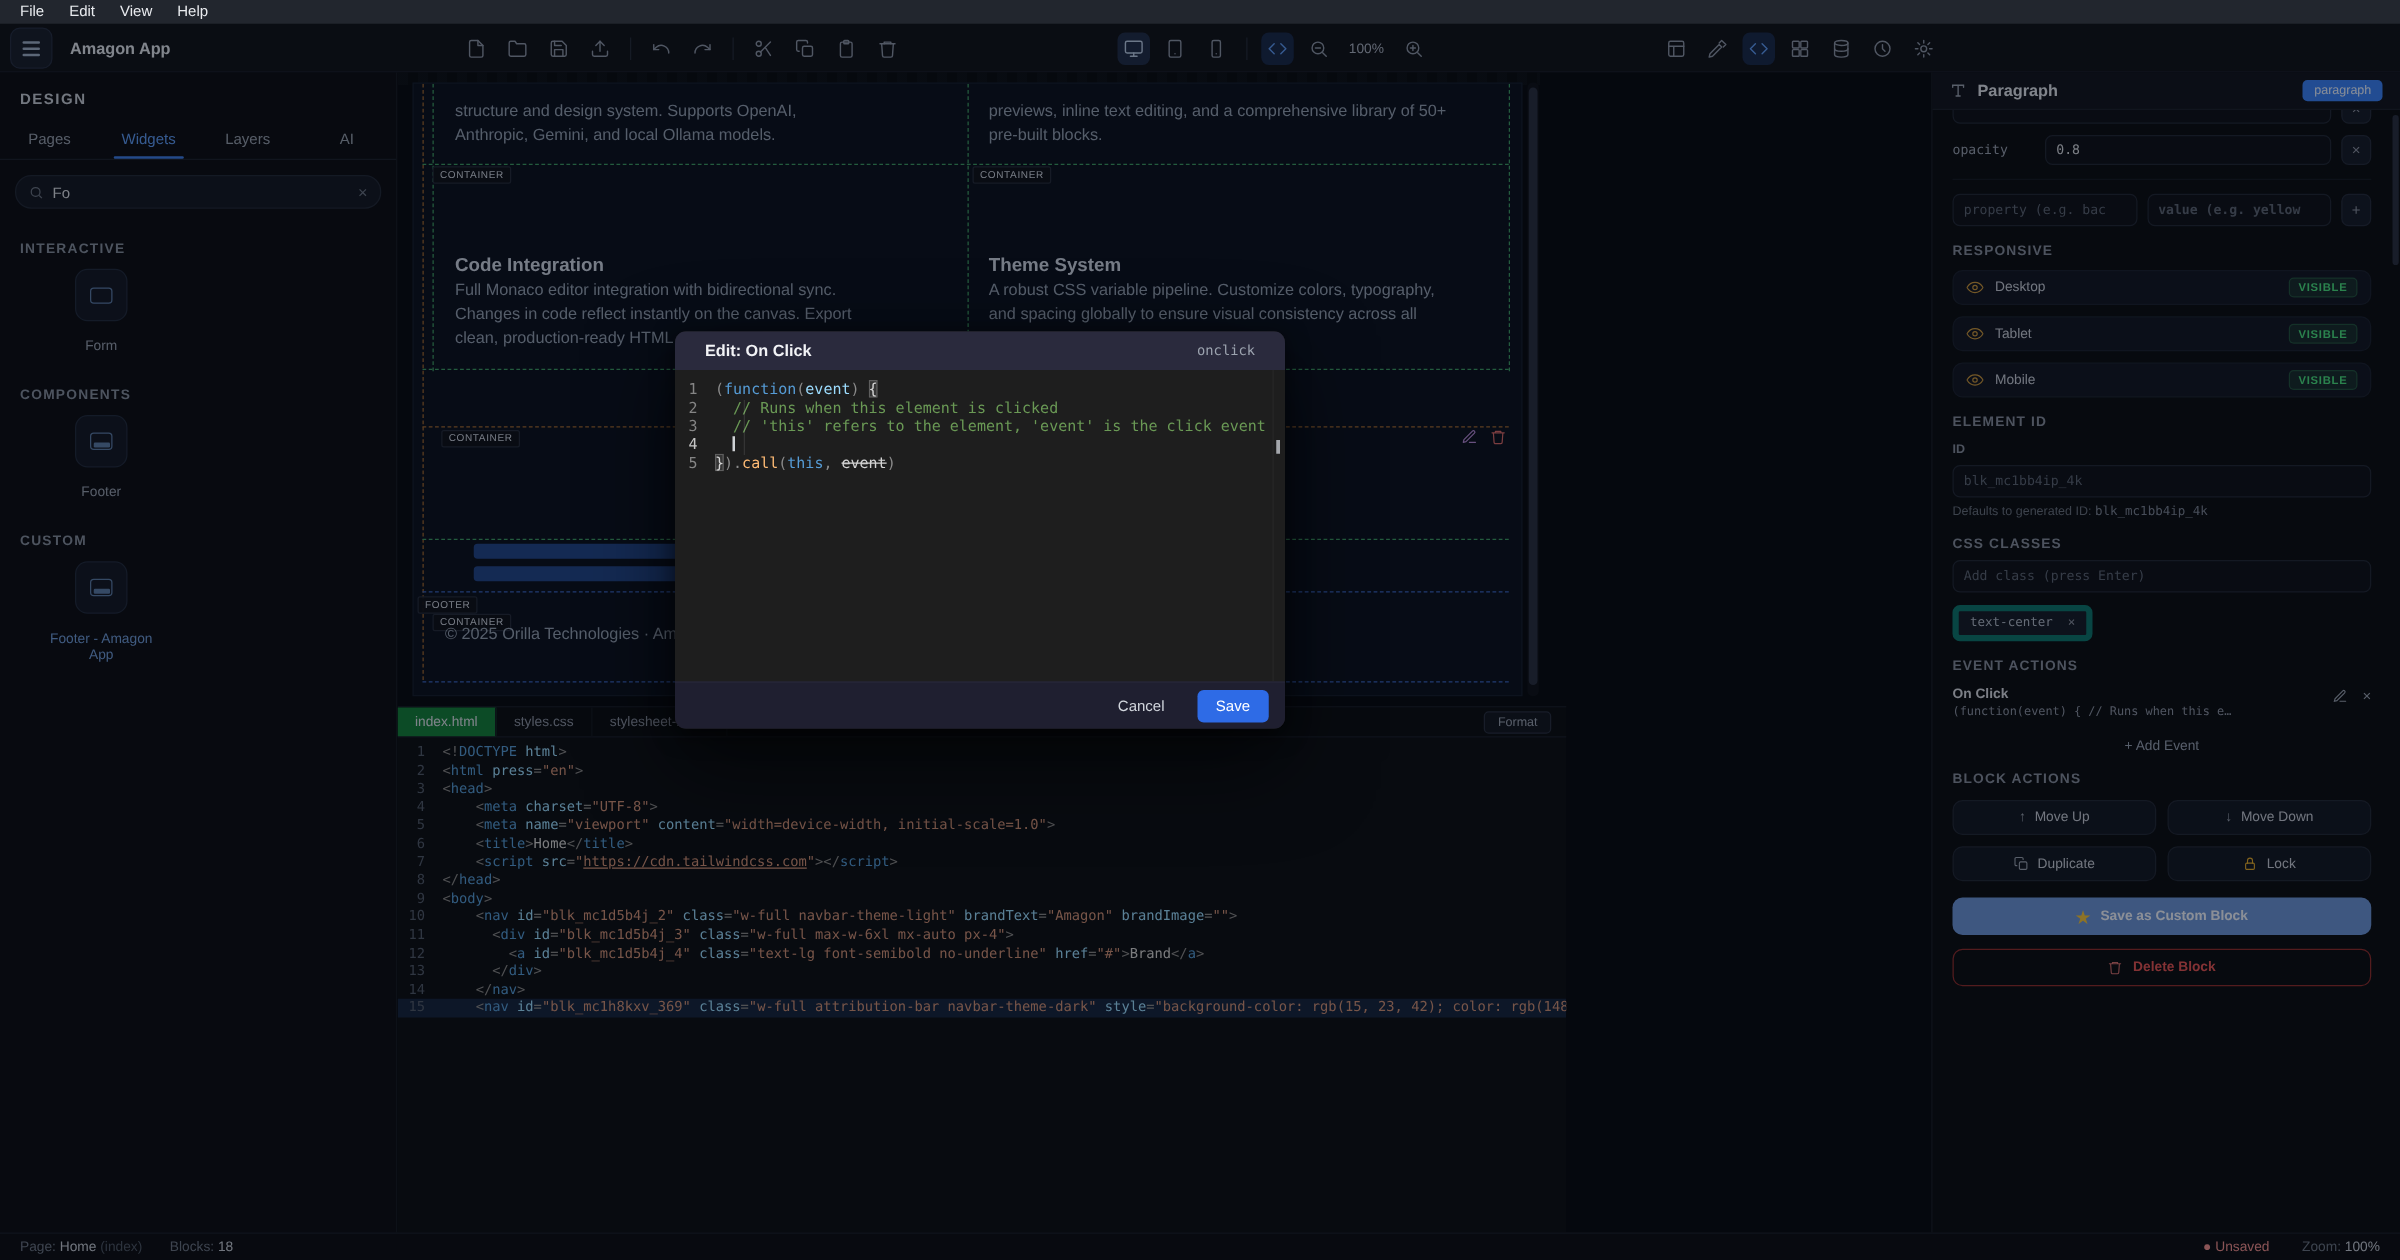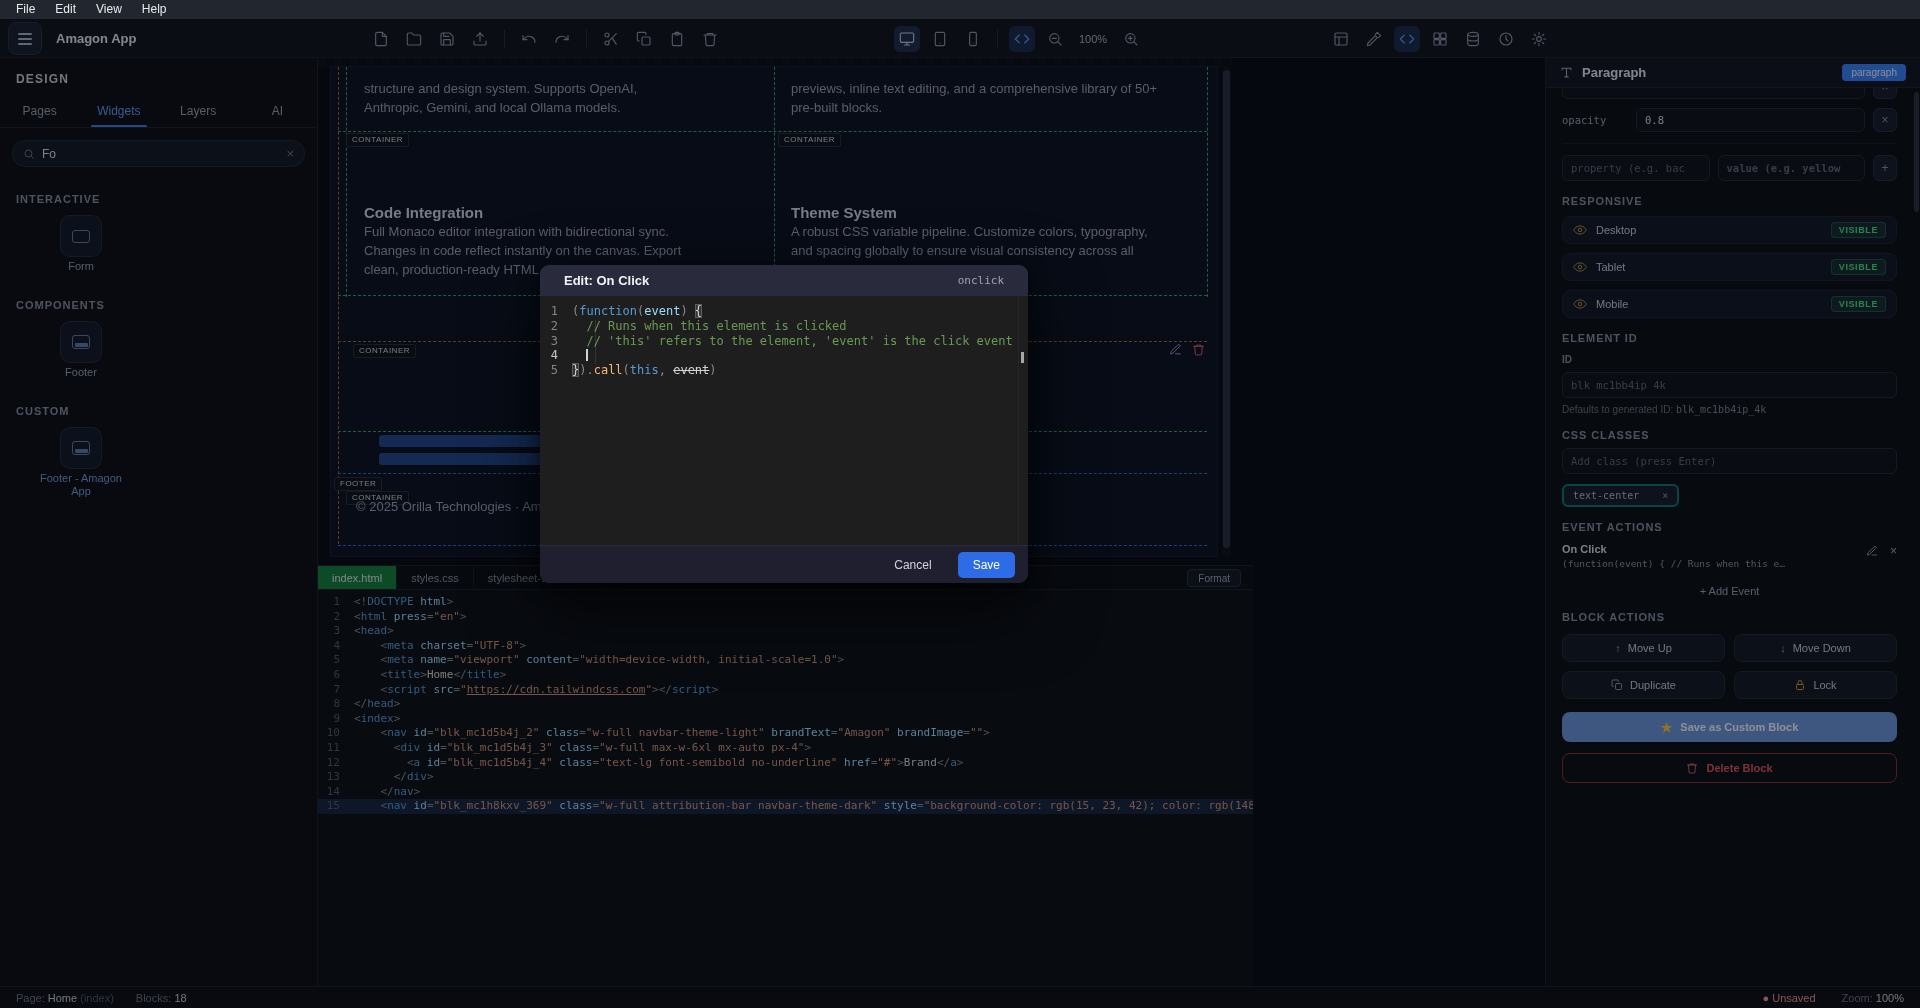"Form" .witem { gap: 3px -> 14px }
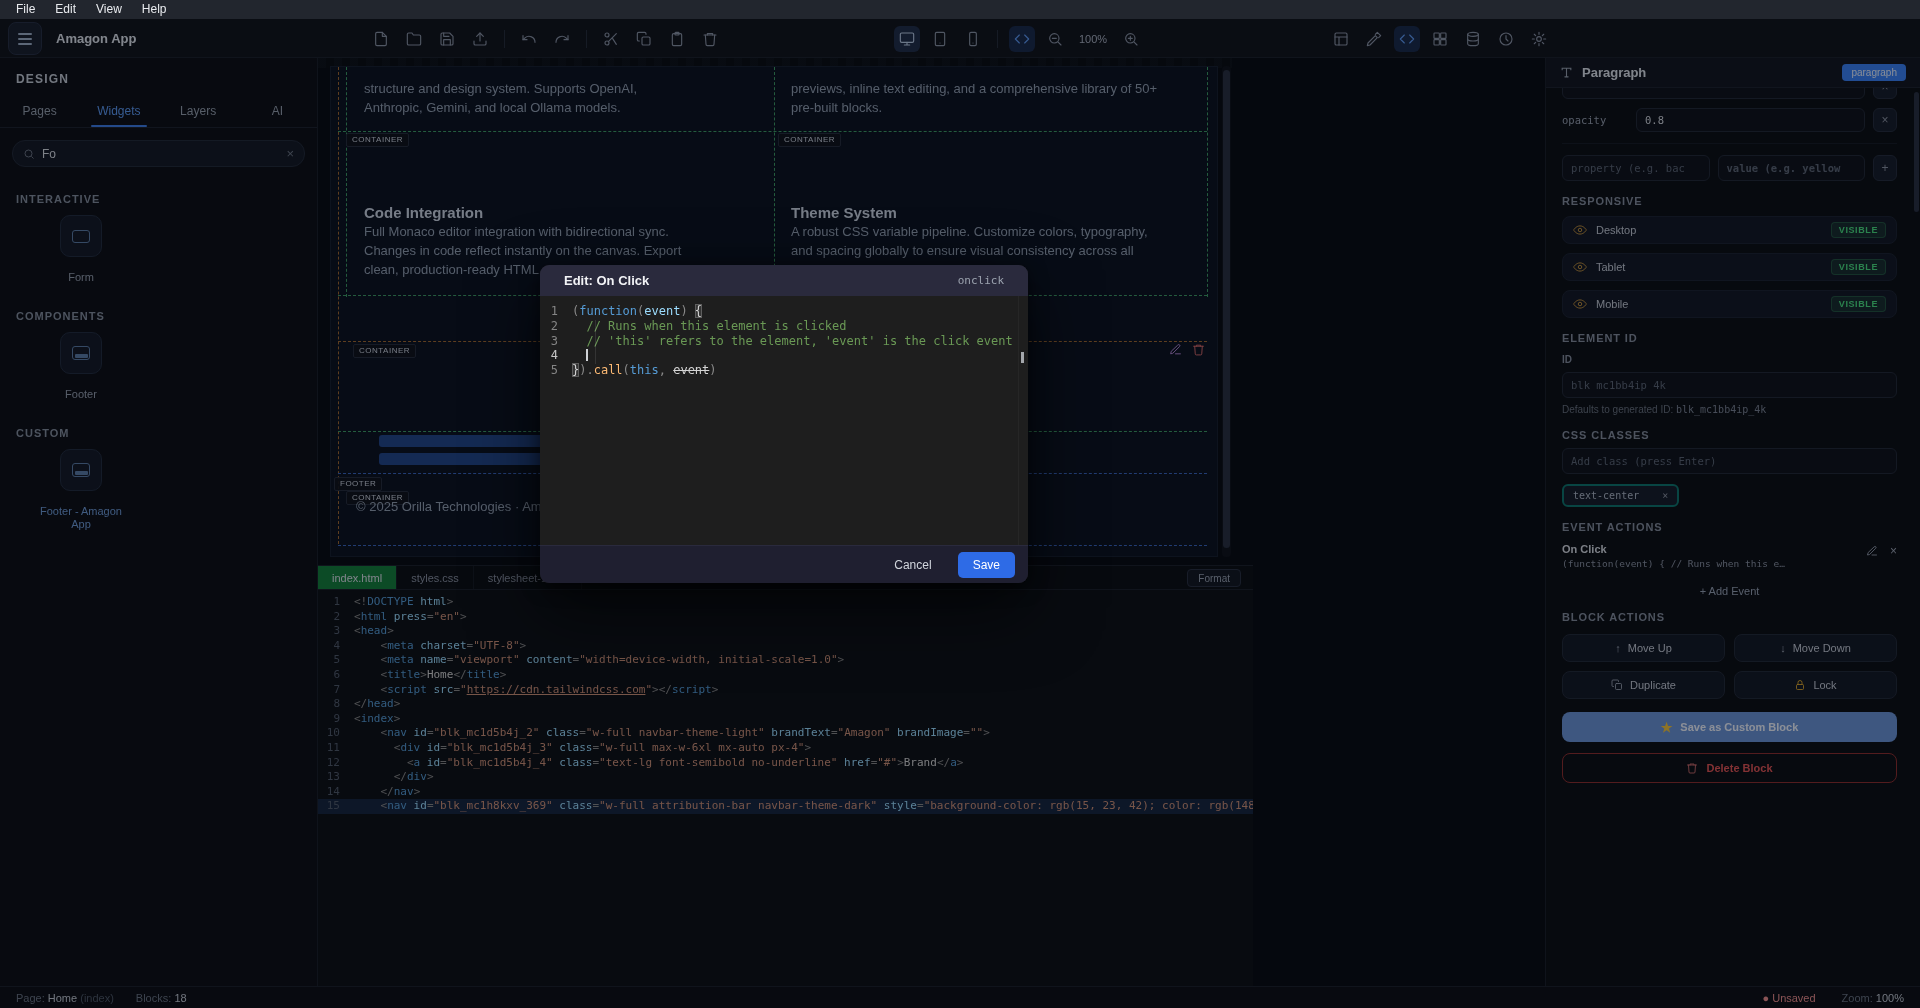"text-center" .chip { border: 2px solid #0f766e -> 5px solid #0f766e; gap: 23px -> 12px }
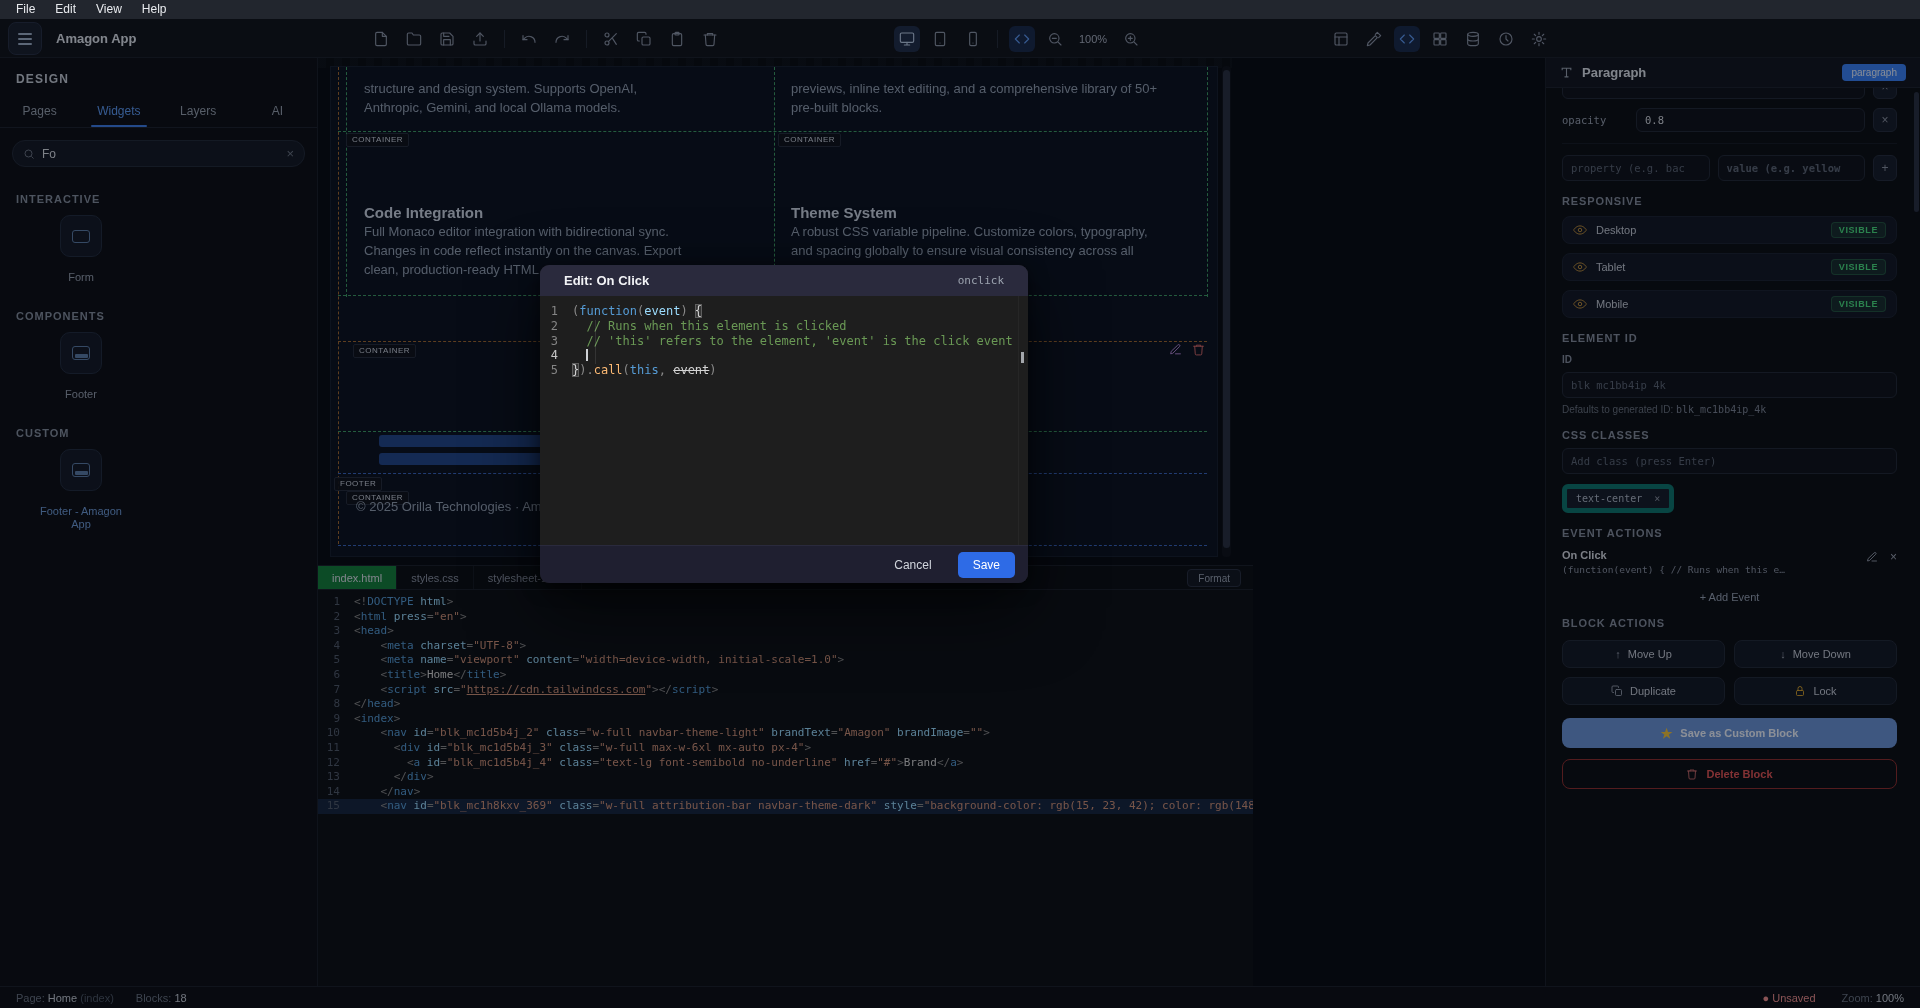"index" span.tk-tag { text: index -> body }
